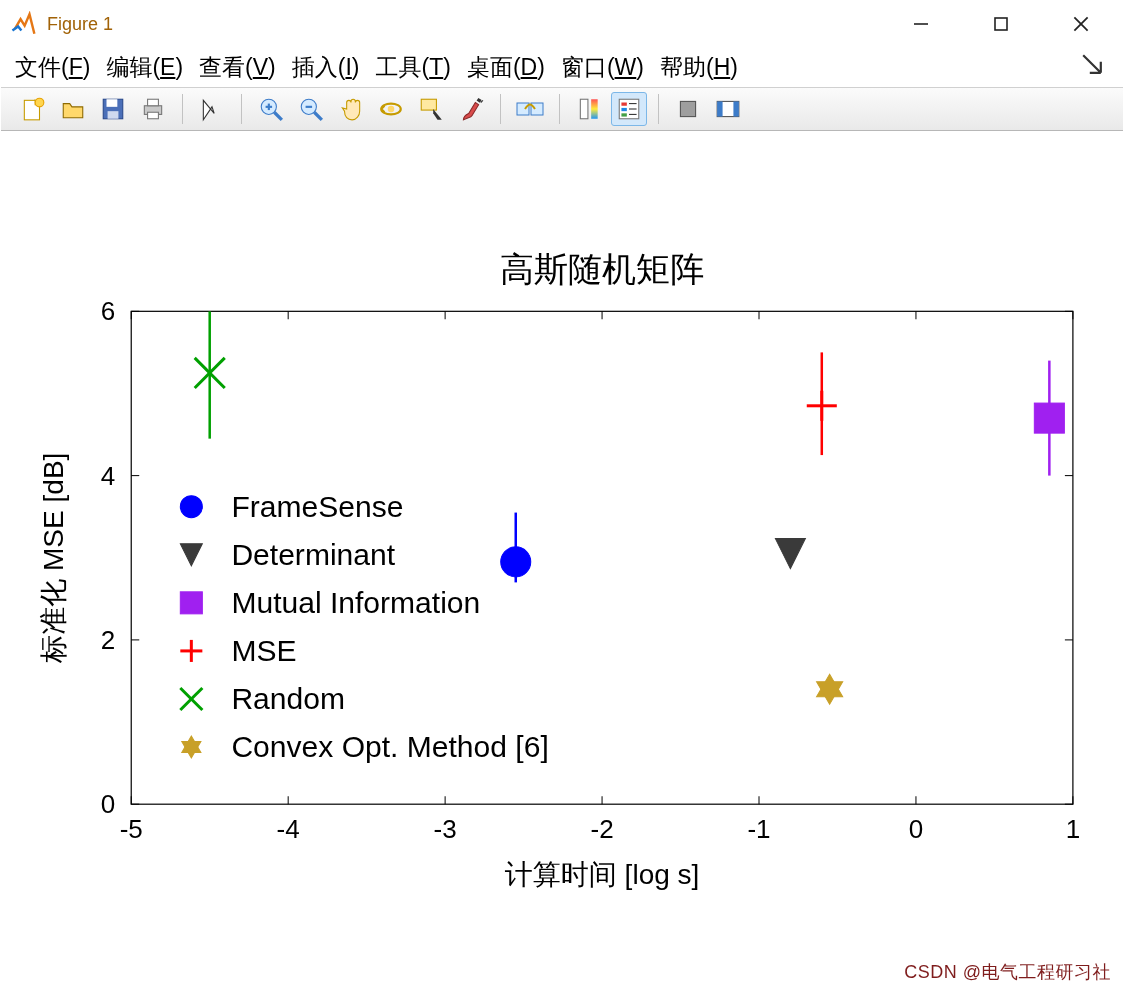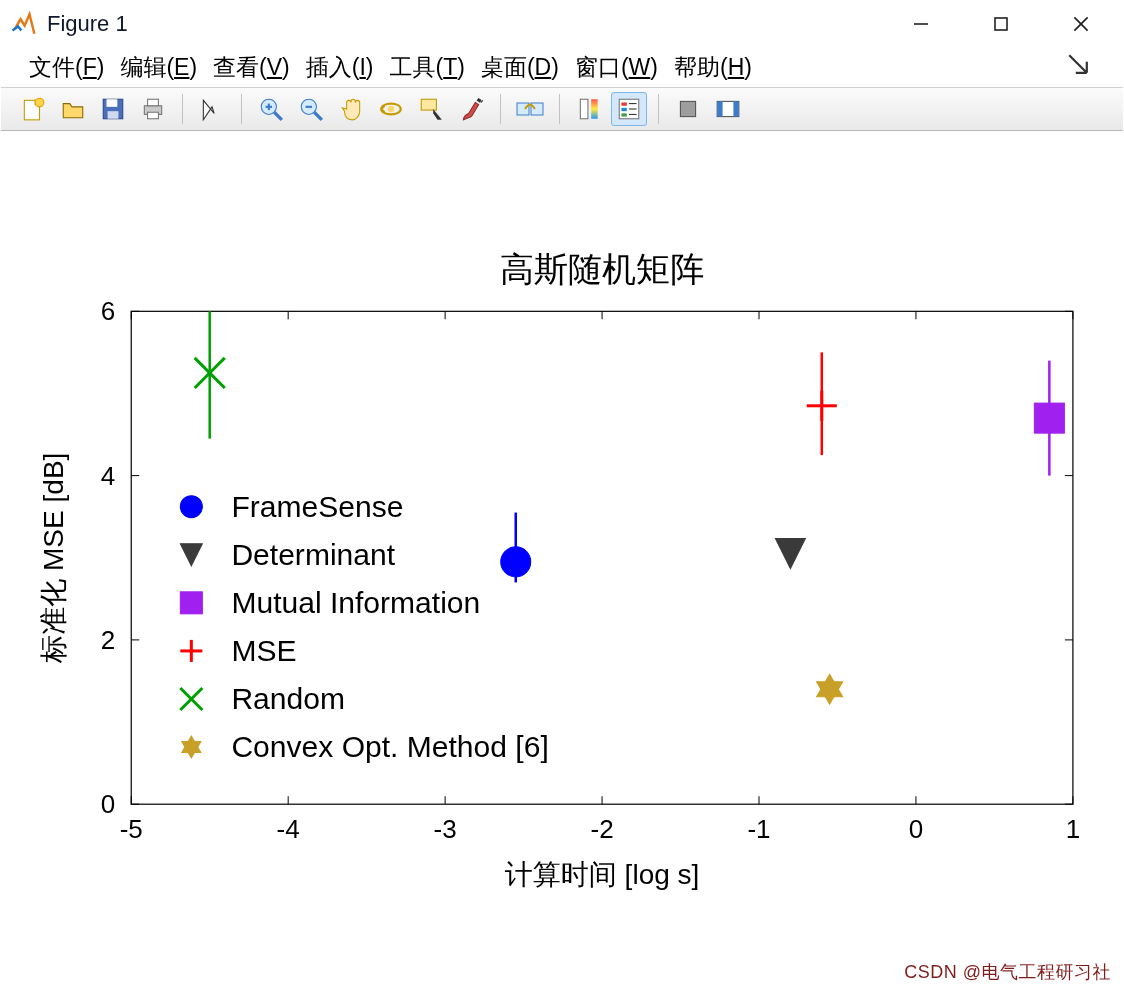"Figure 1" .titlebar .title { color: #0f172a -> #a16207; font-size: 22px -> 18px }
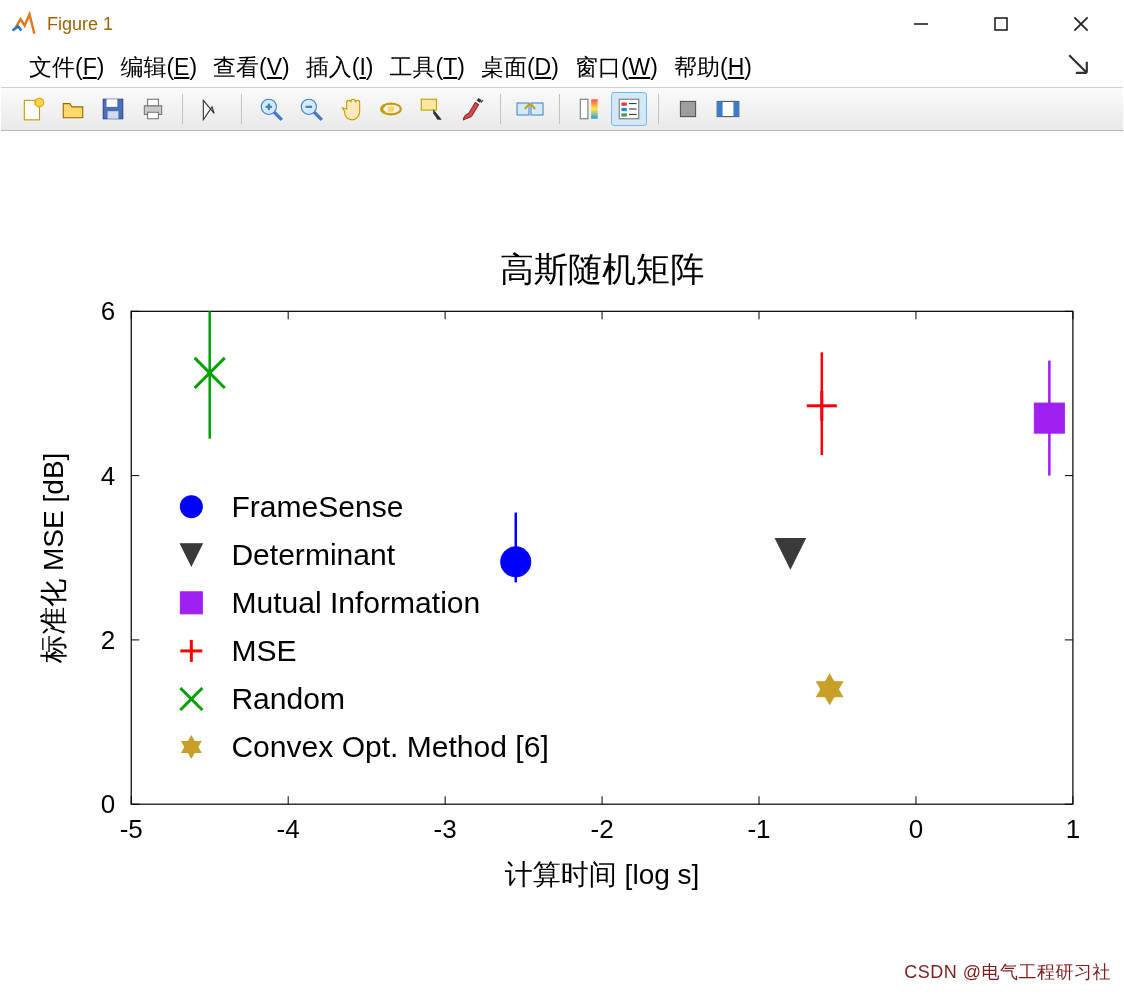"文件(F)" .menubar { padding: 2px 24px -> 2px 10px }
